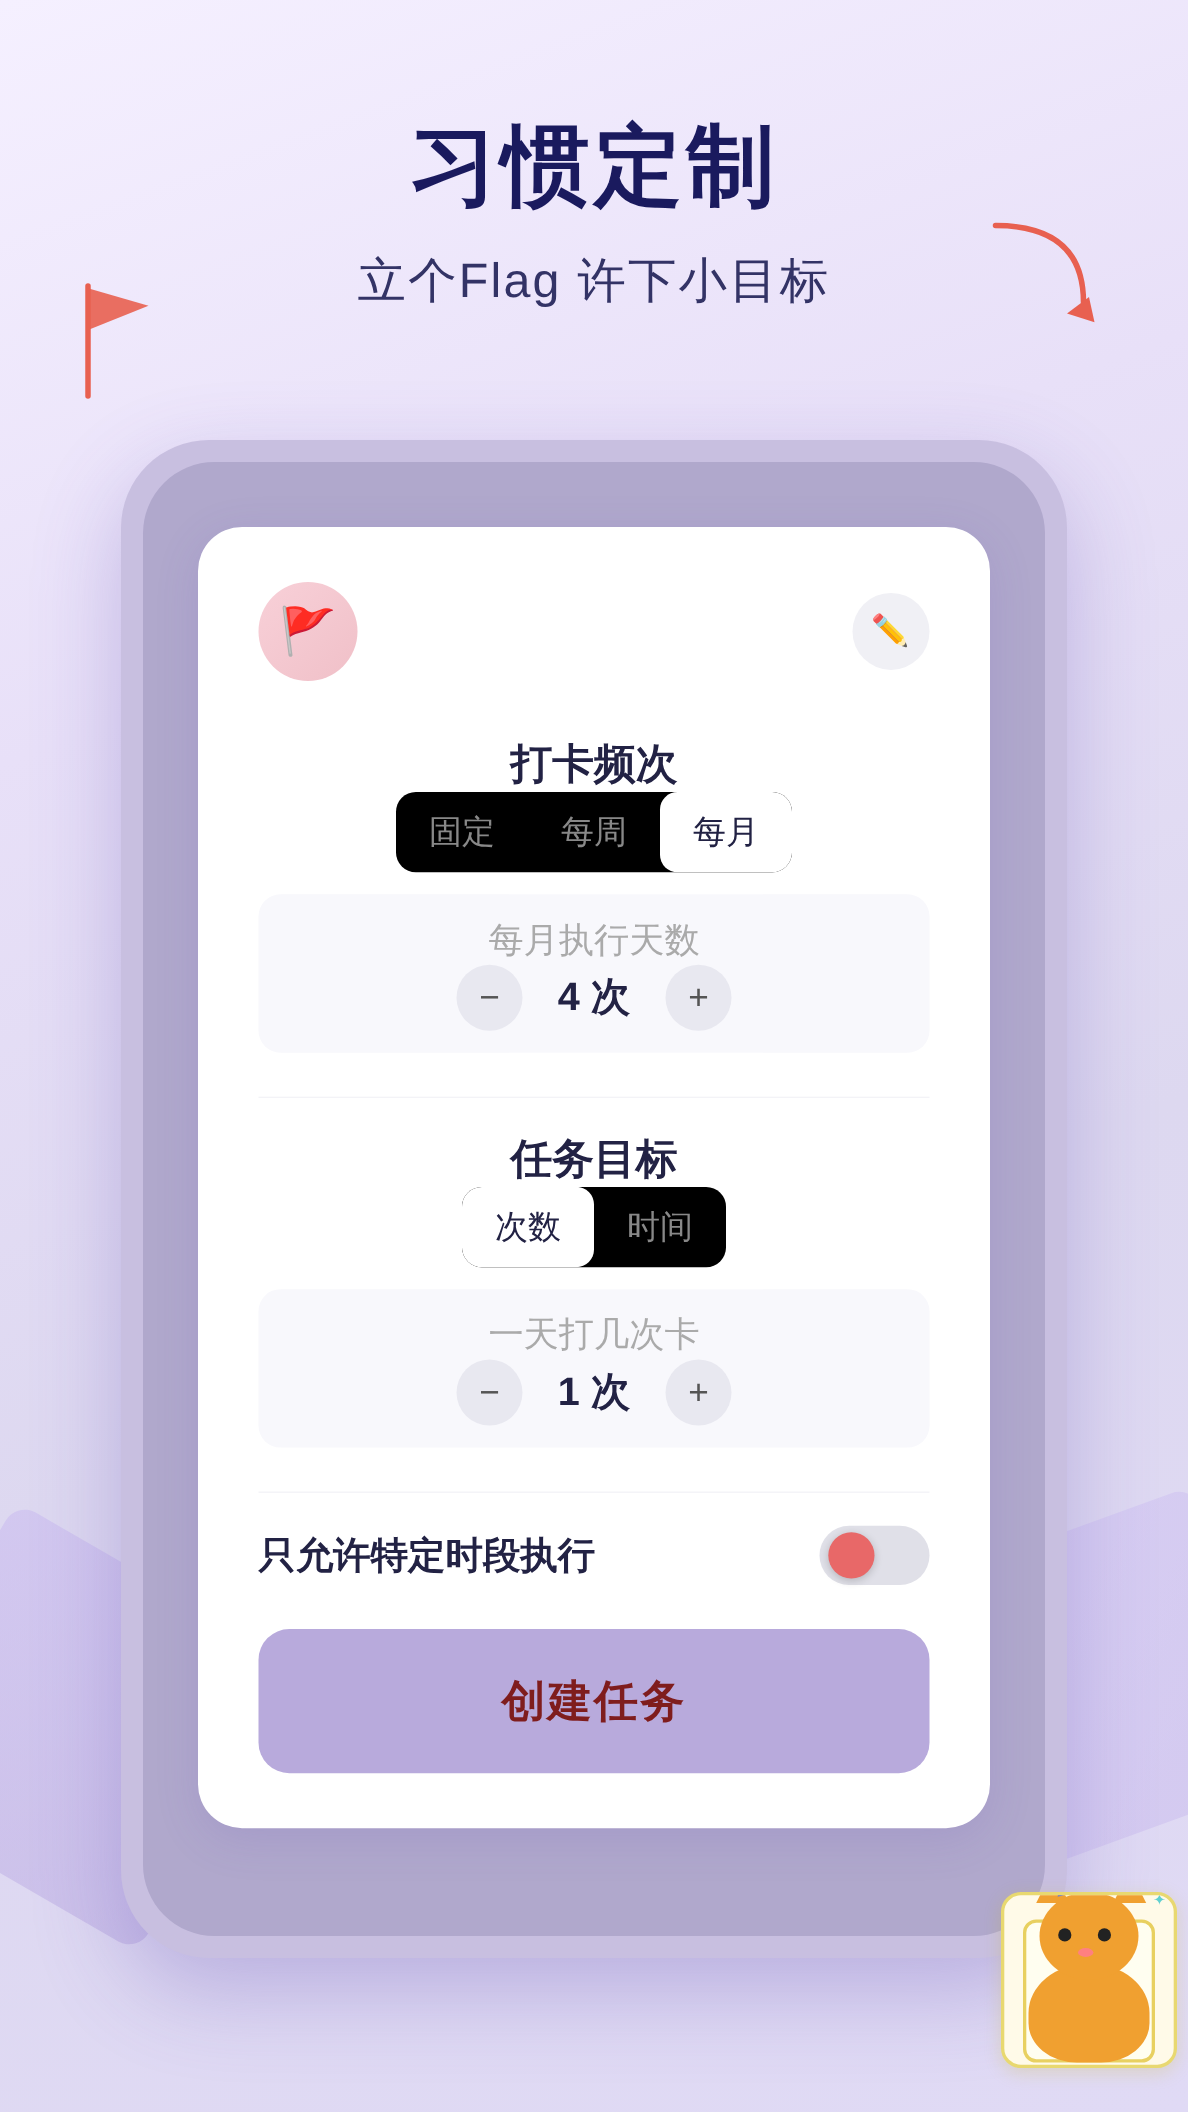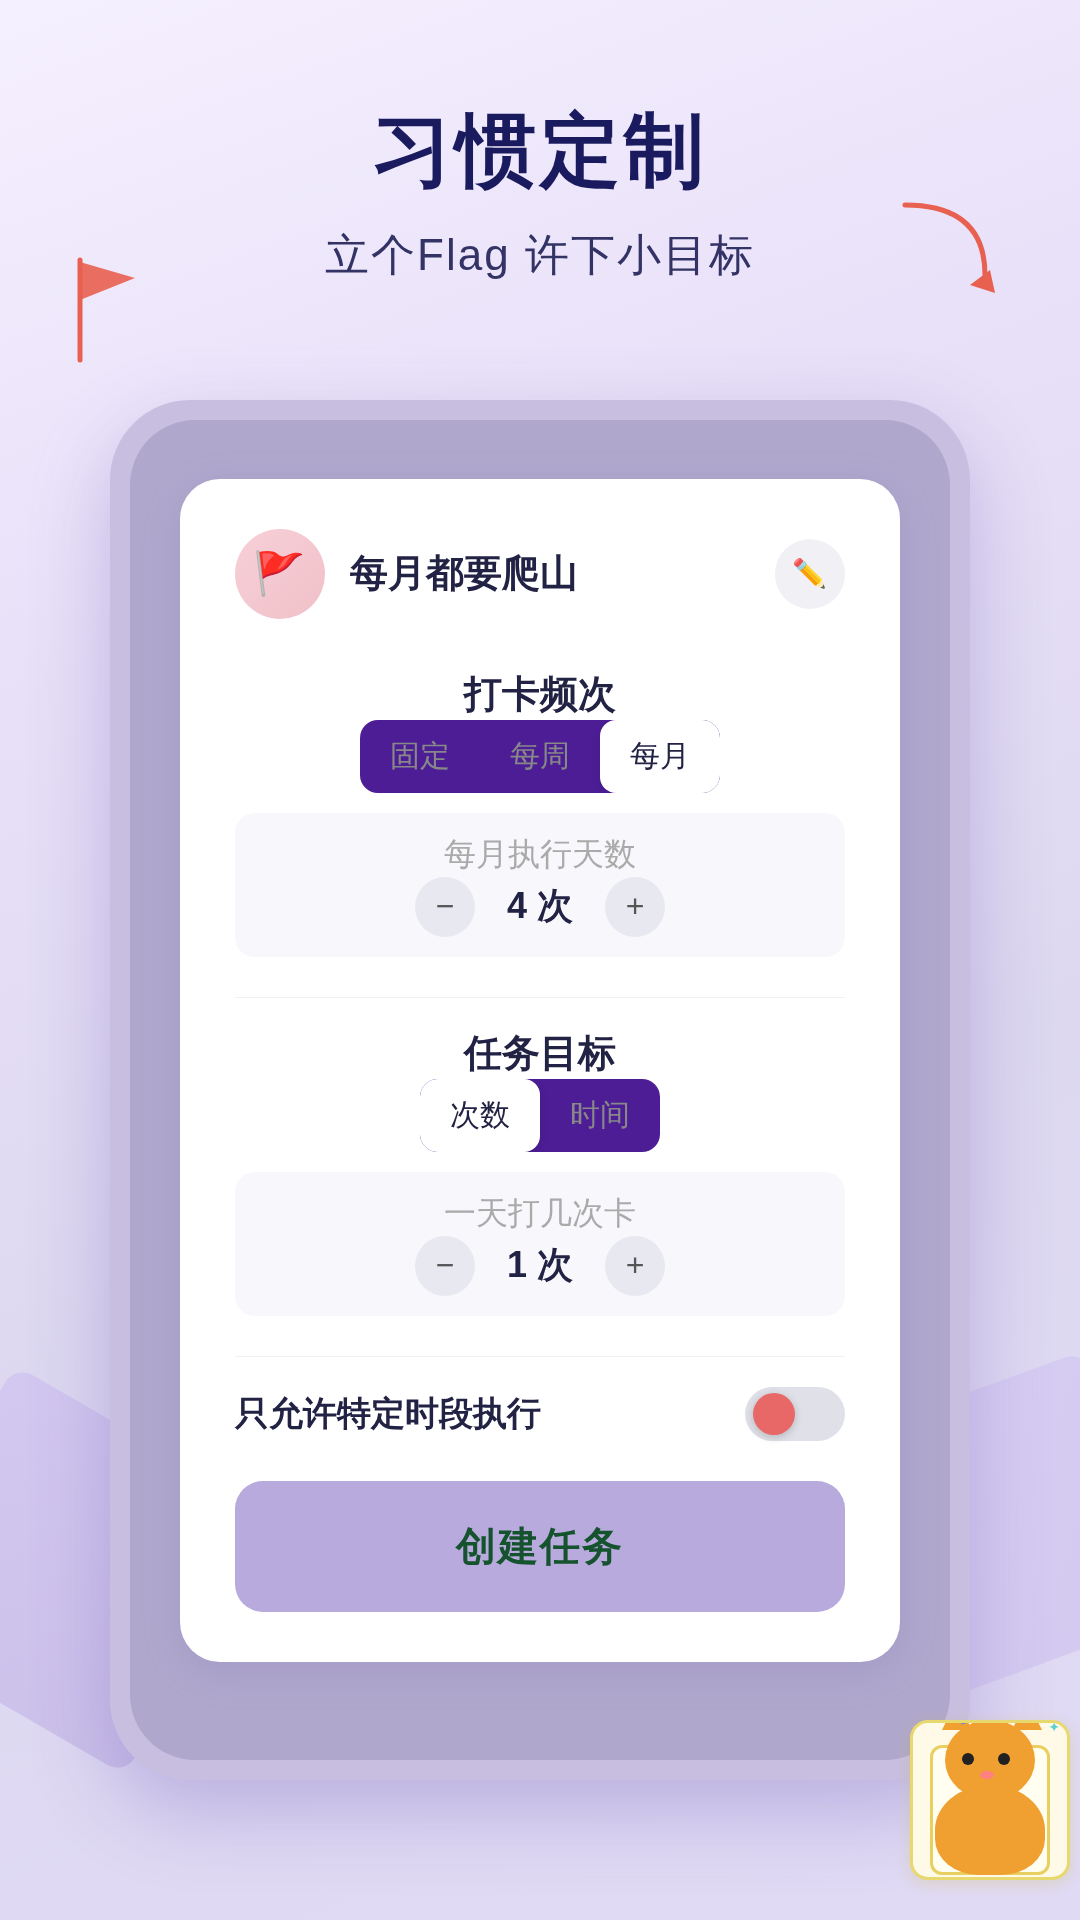"每月都要爬山" div.habit-name { html: <div>每月都要爬山</div> -> none }
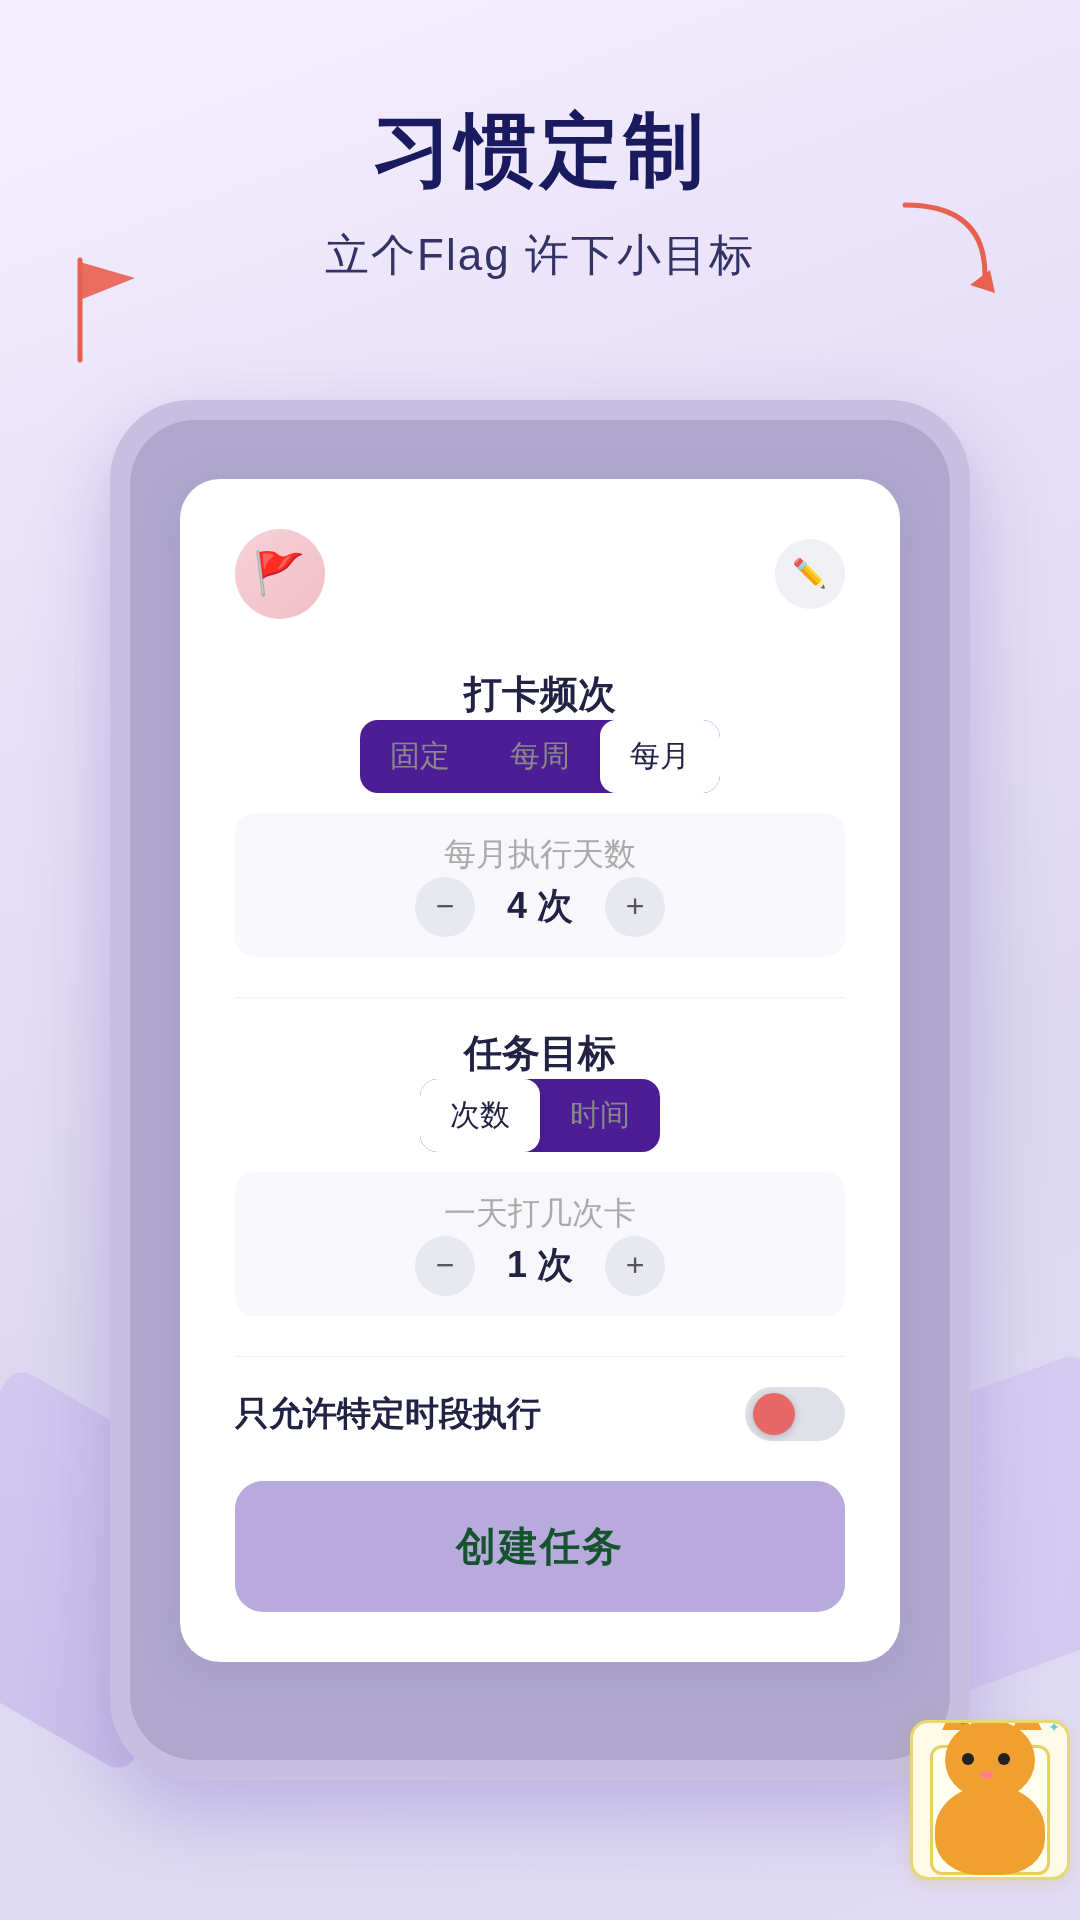"固定" .btn-group { background: #4c1d95 -> #000000 }
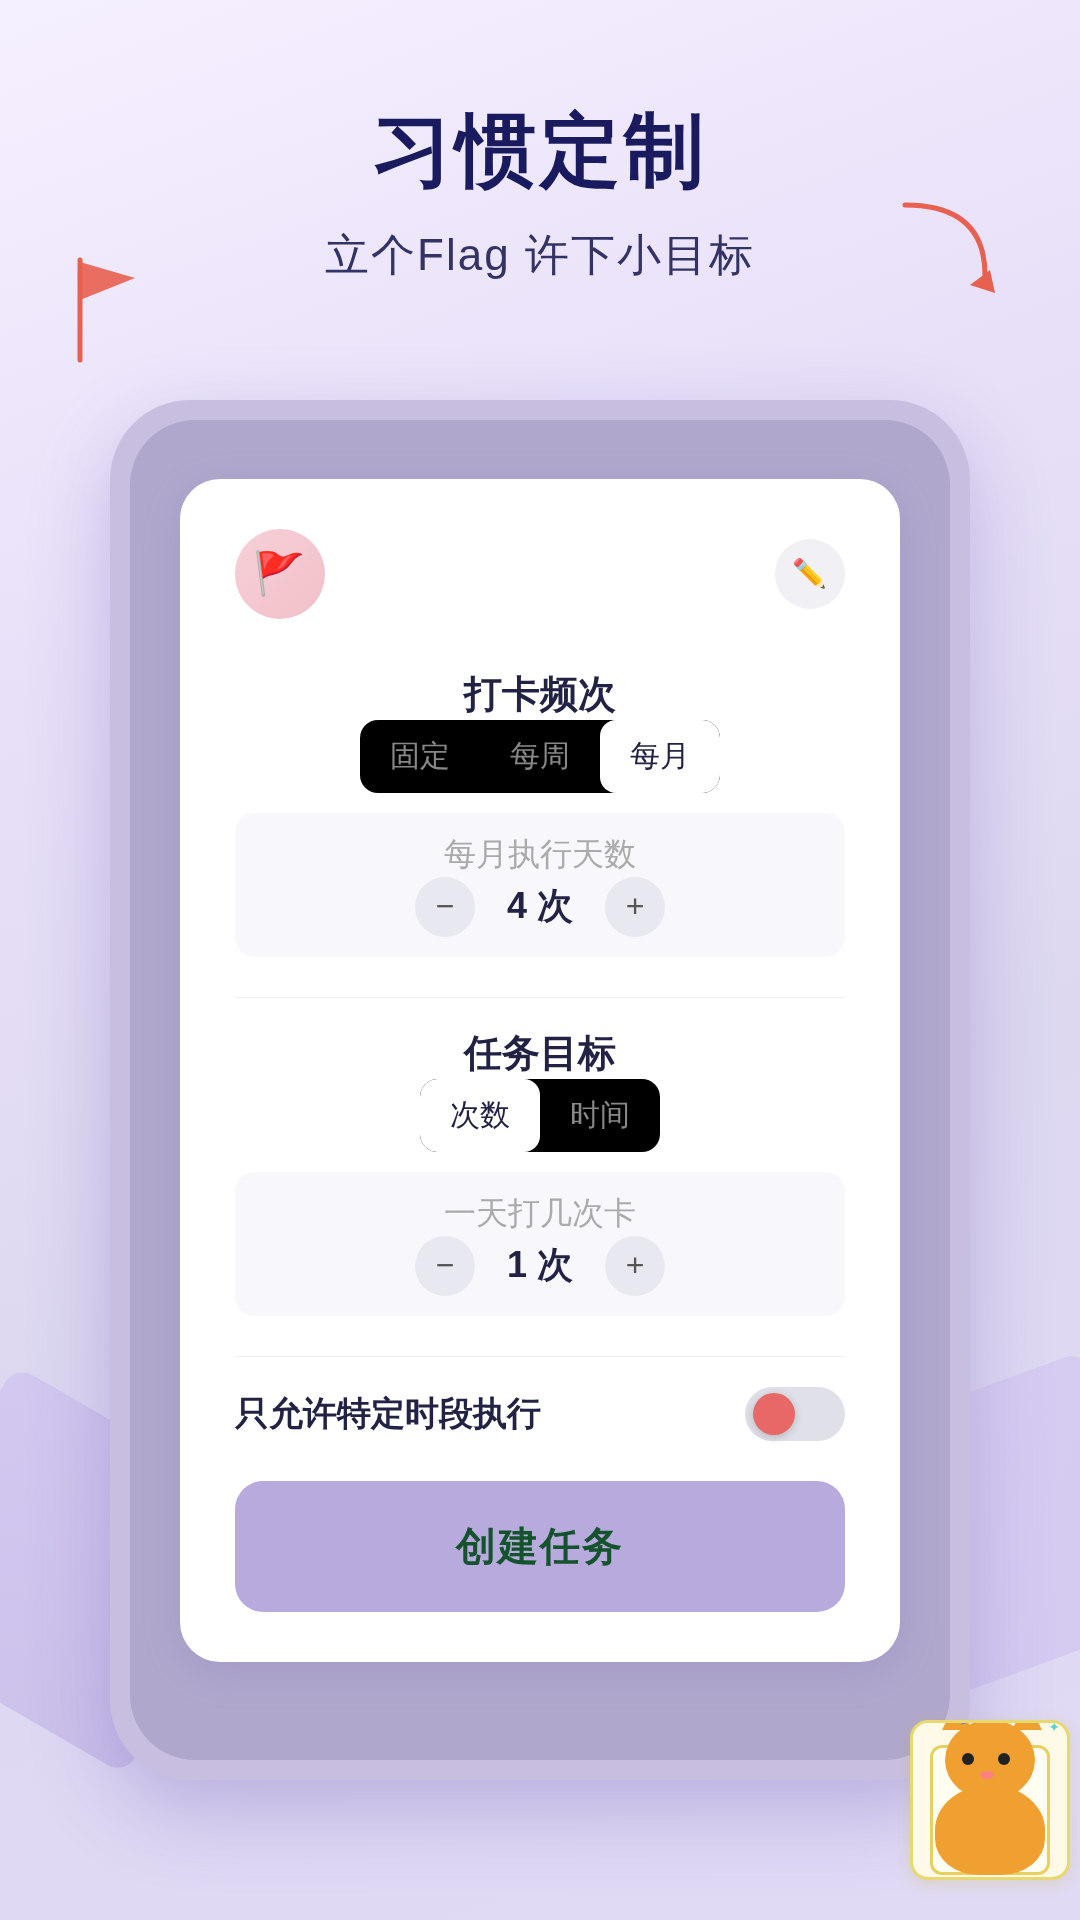"创建任务" .create-btn { color: #14532d -> #7f1d1d }
